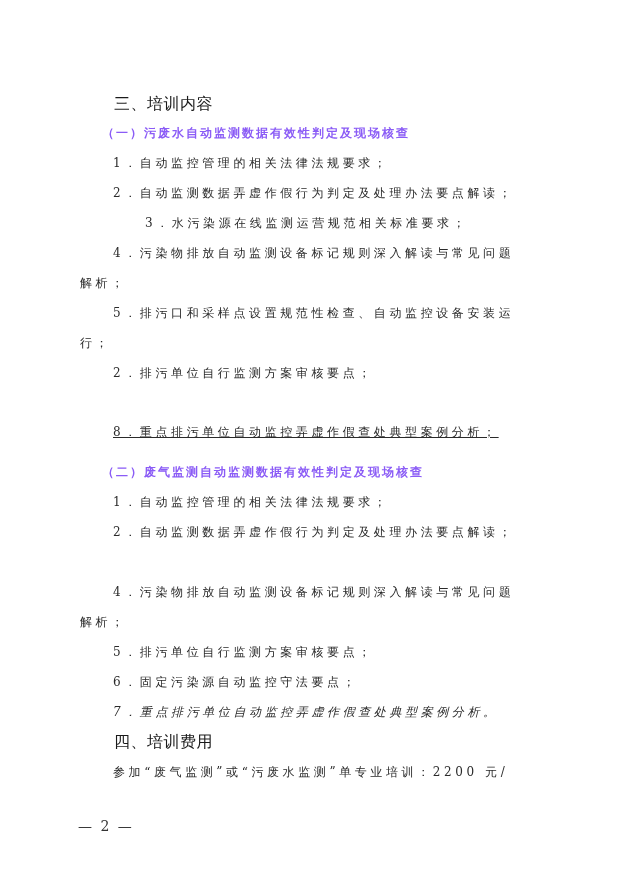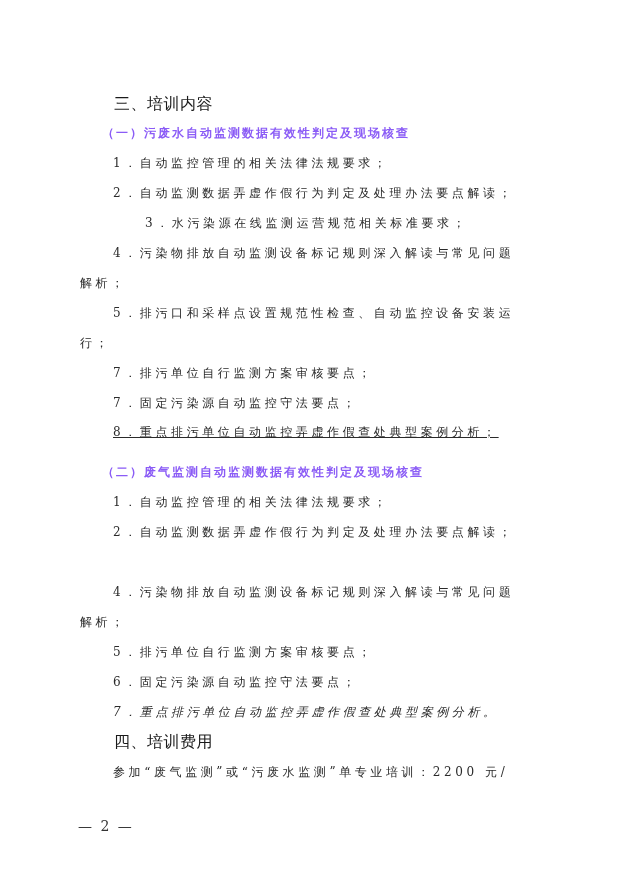"7．排污单位自行监测方案审核要点；" div.line { text: 7 -> 2 }
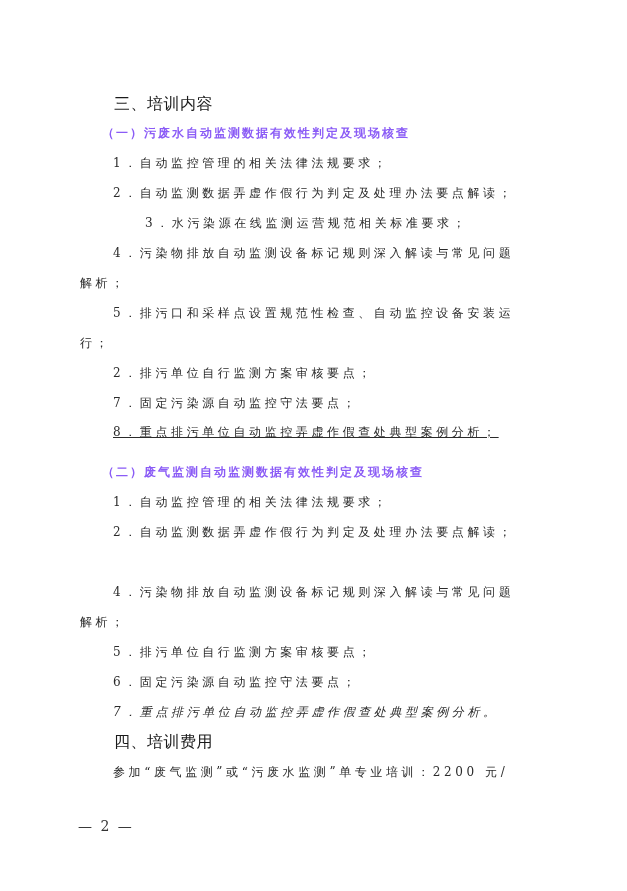"7．固定污染源自动监控守法要点；" div.line { html: <div>7．固定污染源自动监控守法要点；</div> -> none }
